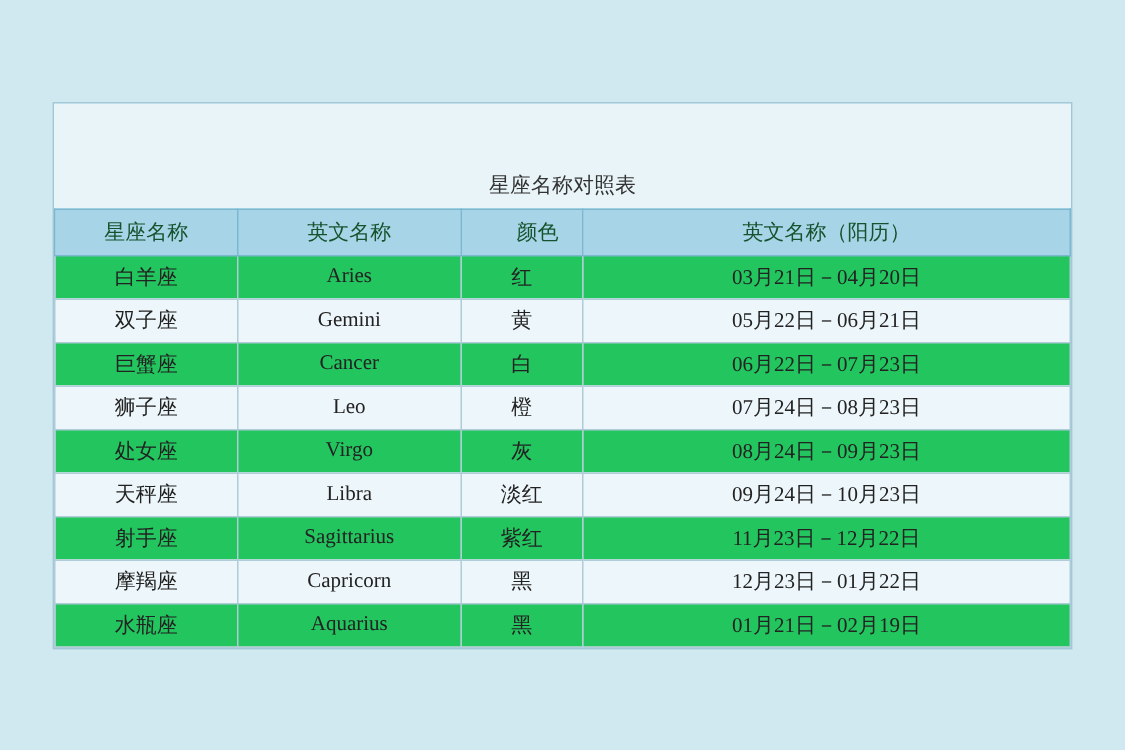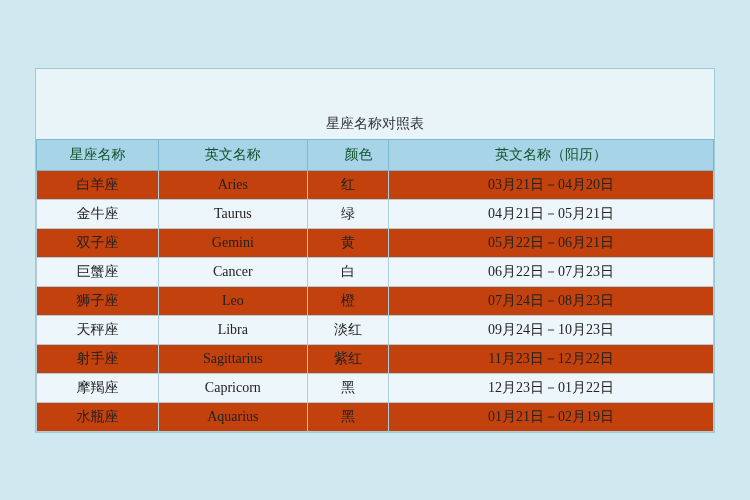"白羊座" td { background-color: #c2410c -> #22c55e }
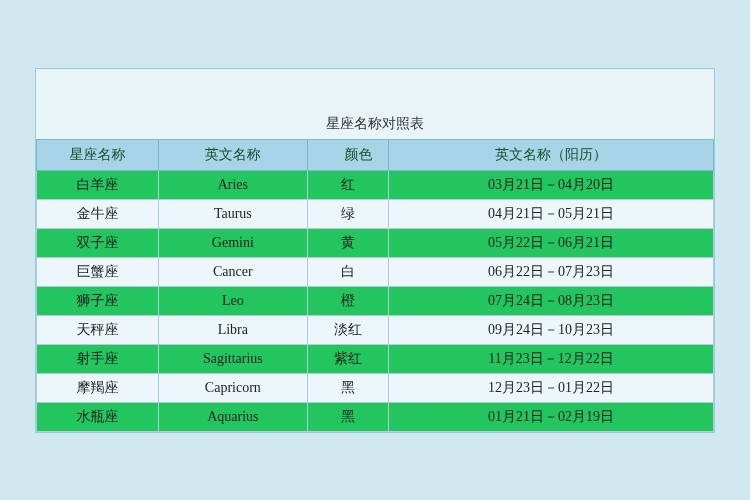"金牛座" tr { html: <tr> <td>金牛座</td> <td>Taurus</td> <td>绿</td> <td>04月21日－05月21日</td> </tr> -> none }
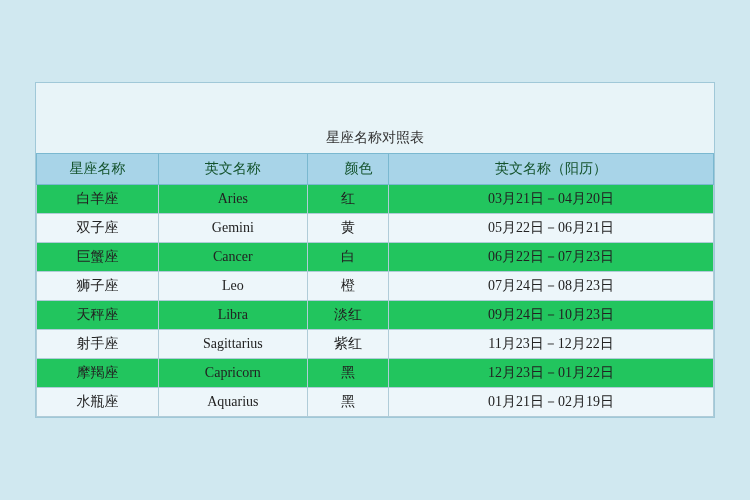"处女座" tr { html: none -> <tr> <td>处女座</td> <td>Virgo</td> <td>灰</td> <td>08月24日－09月23日</td> </tr> }
